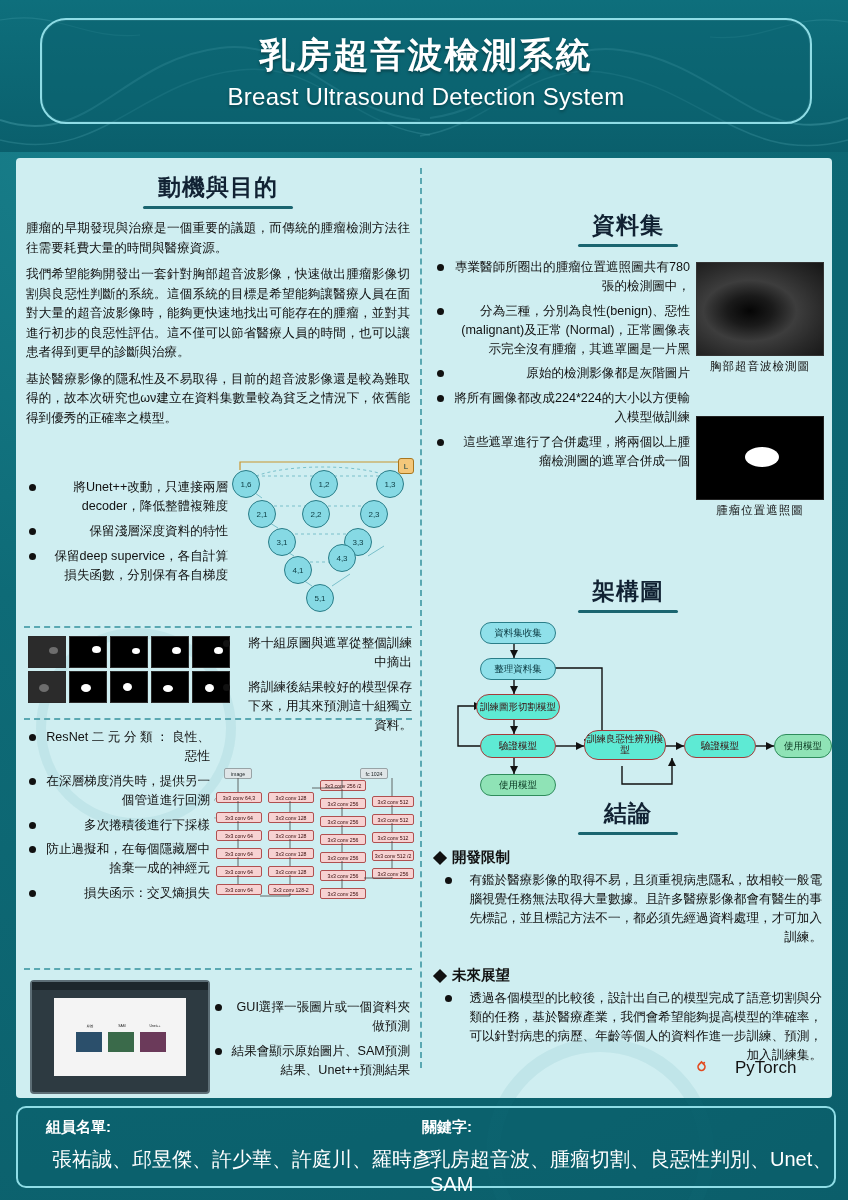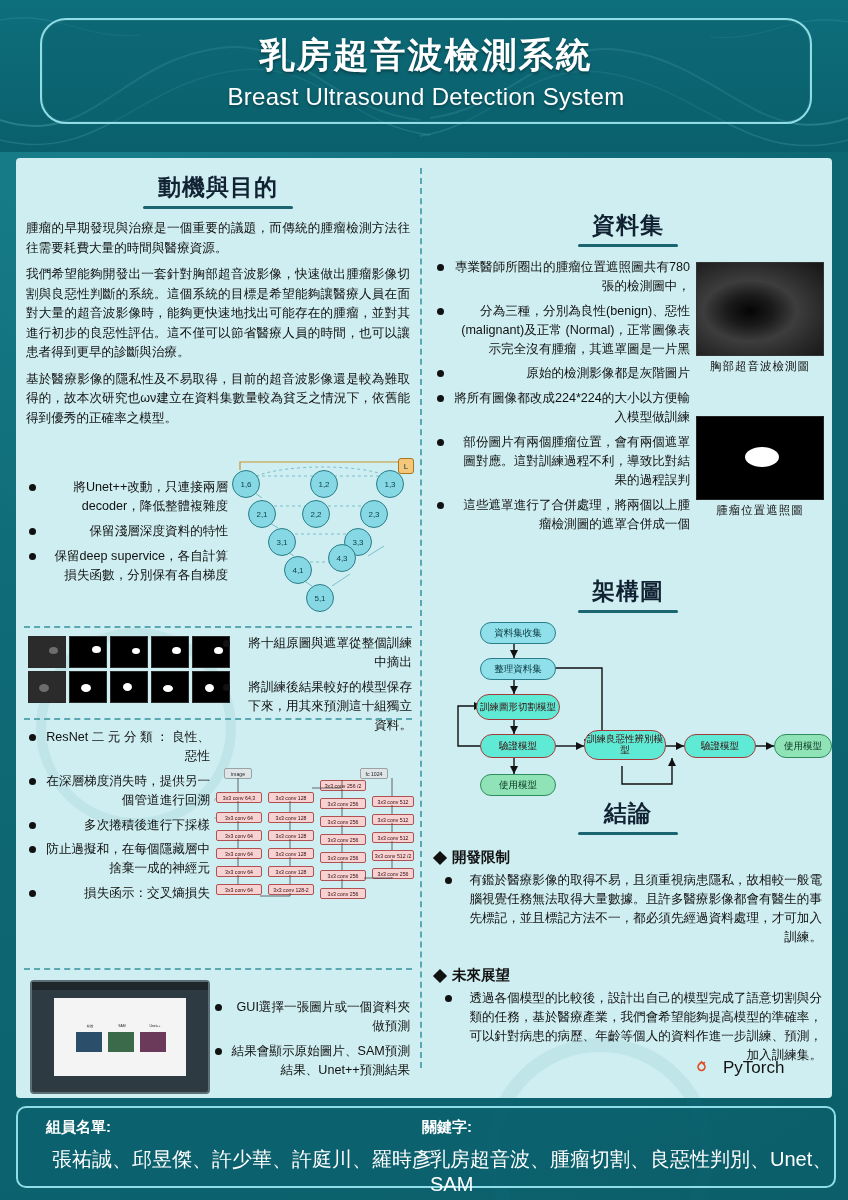"部份圖片有兩個腫瘤位置，會有兩個遮罩圖對應。這對訓練過程不利，導致比對結果的過程" li { html: <li>部份圖片有兩個腫瘤位置，會有兩個遮罩圖對應。這對訓練過程不利，導致比對結果的過程誤判</li> -> none }
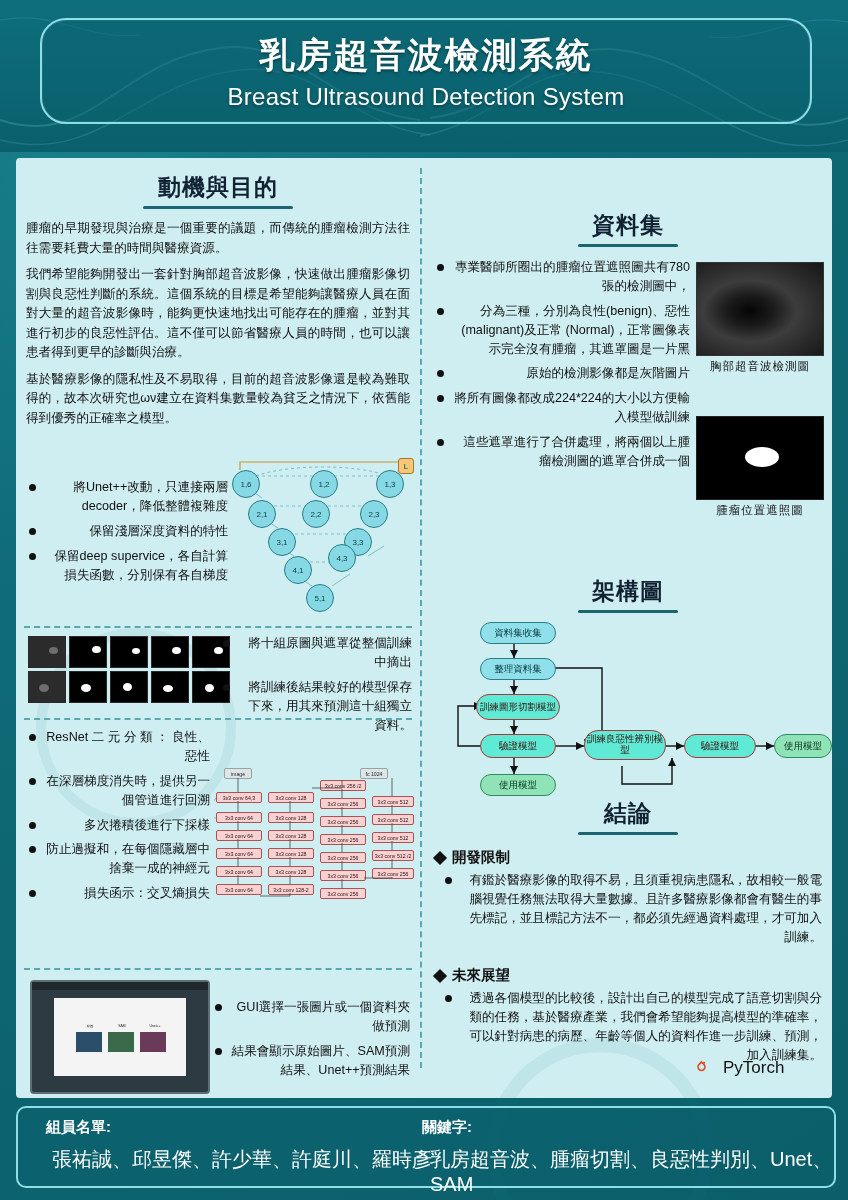"PyTorch" .pytorch { gap: 12px -> 24px }
